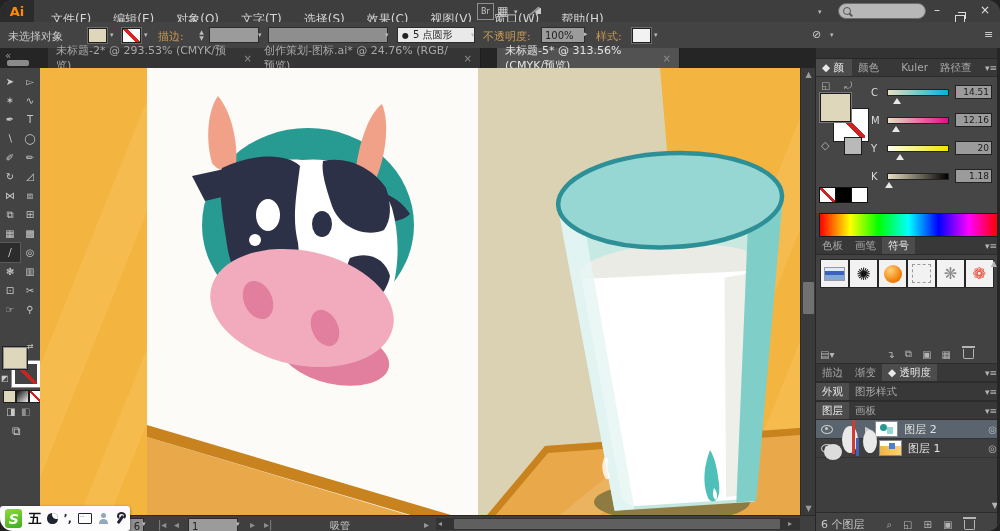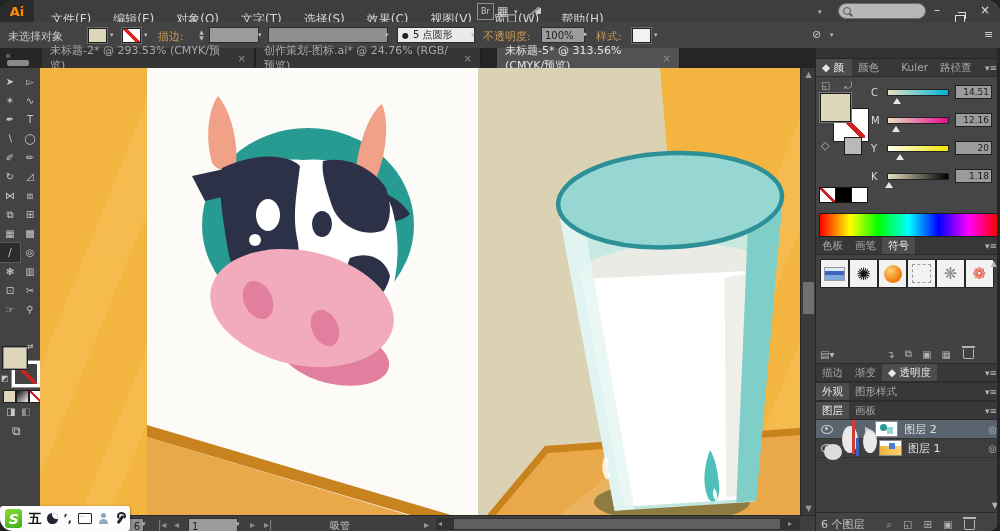"未标题-2* @ 293.53% (CMYK/预览)" div.abs { left: 42px -> 48px }
